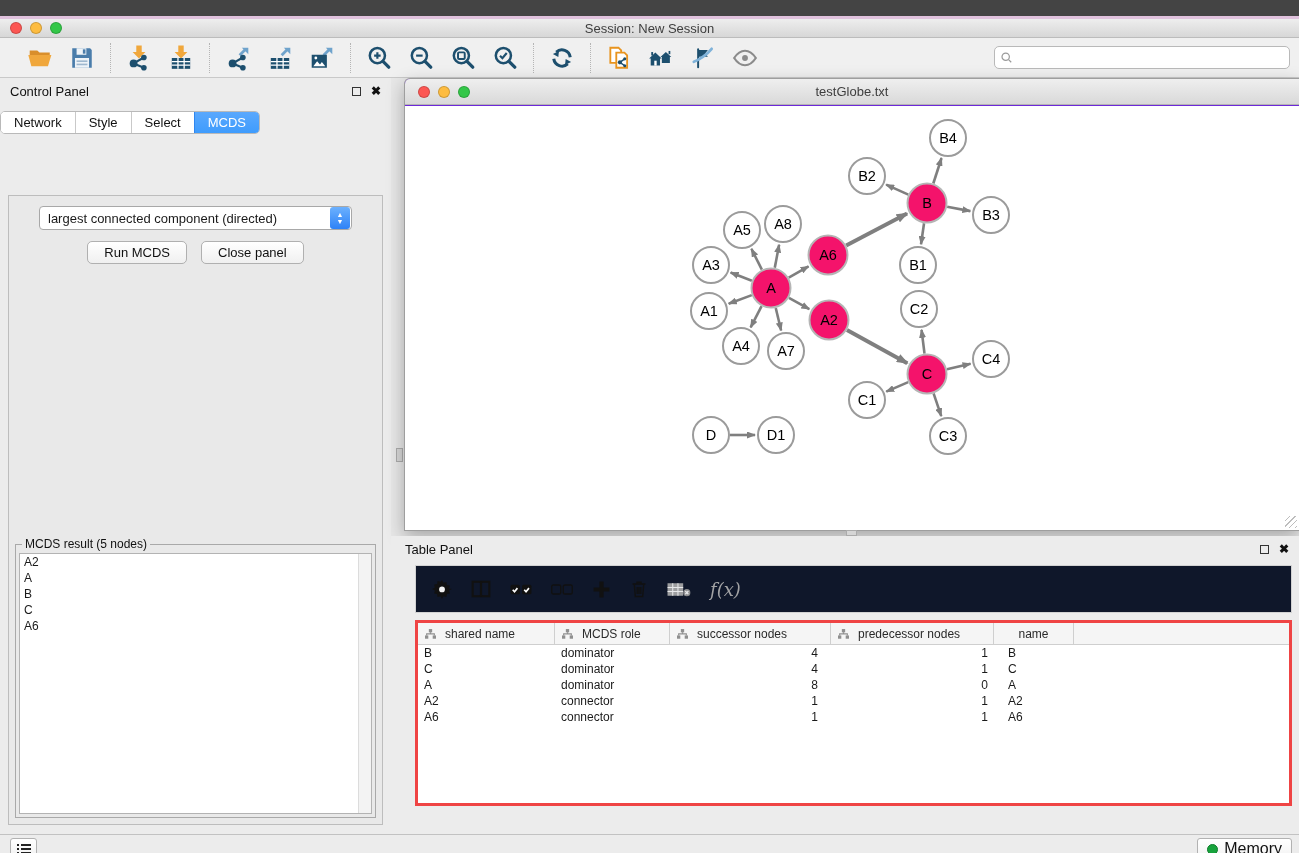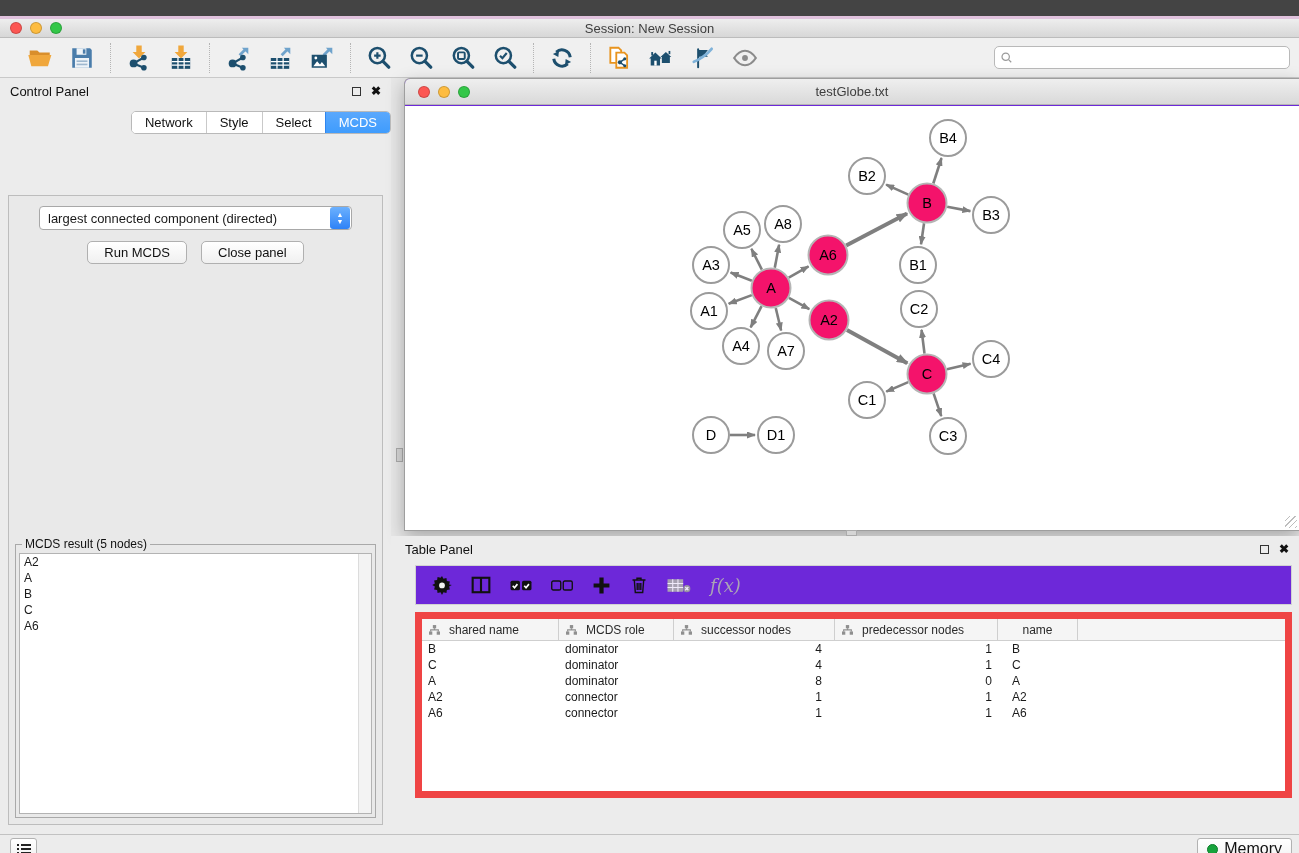"Network" .cp-tabs-row { text-align: right -> left }
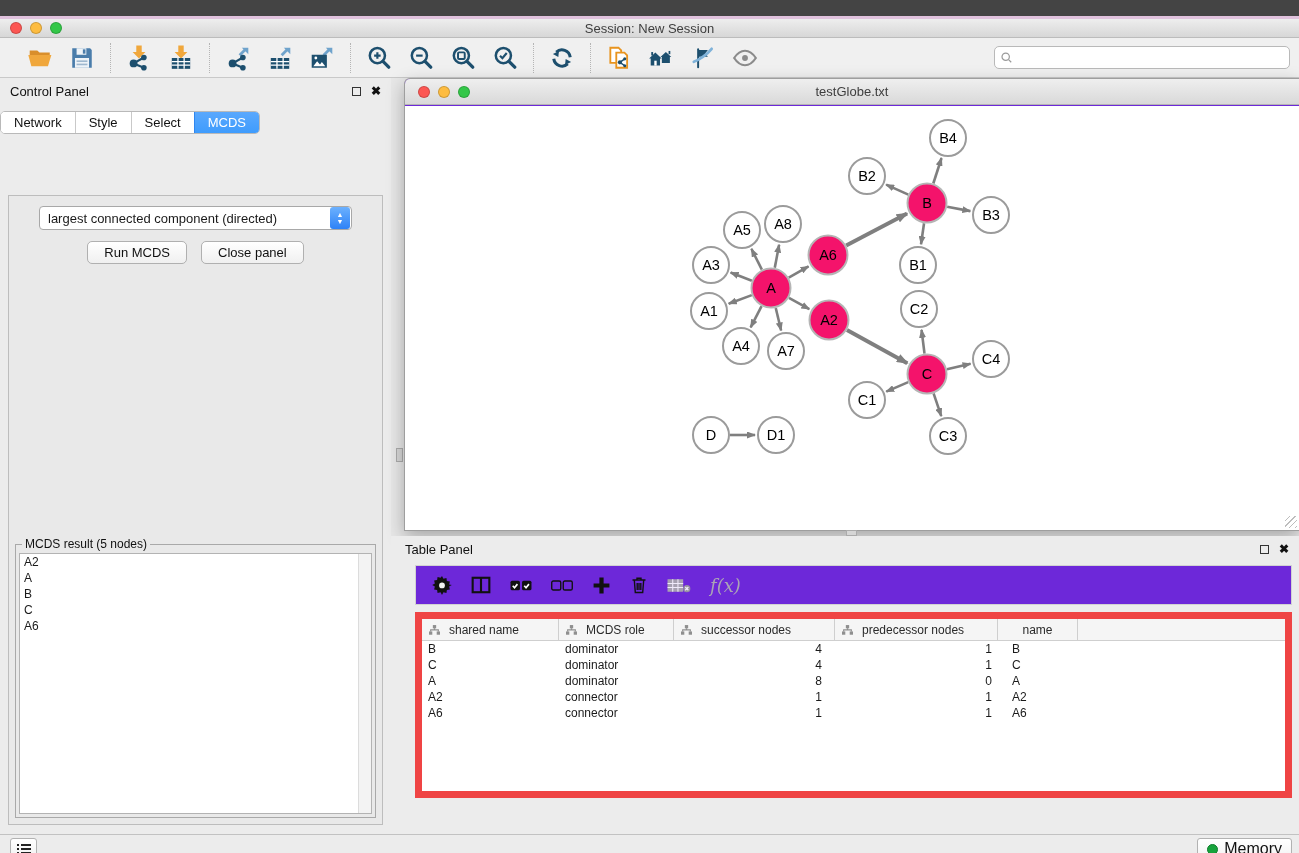"f(x)" .tp-toolbar { background: #6d28d9 -> #0f172a; height: 40px -> 48px }
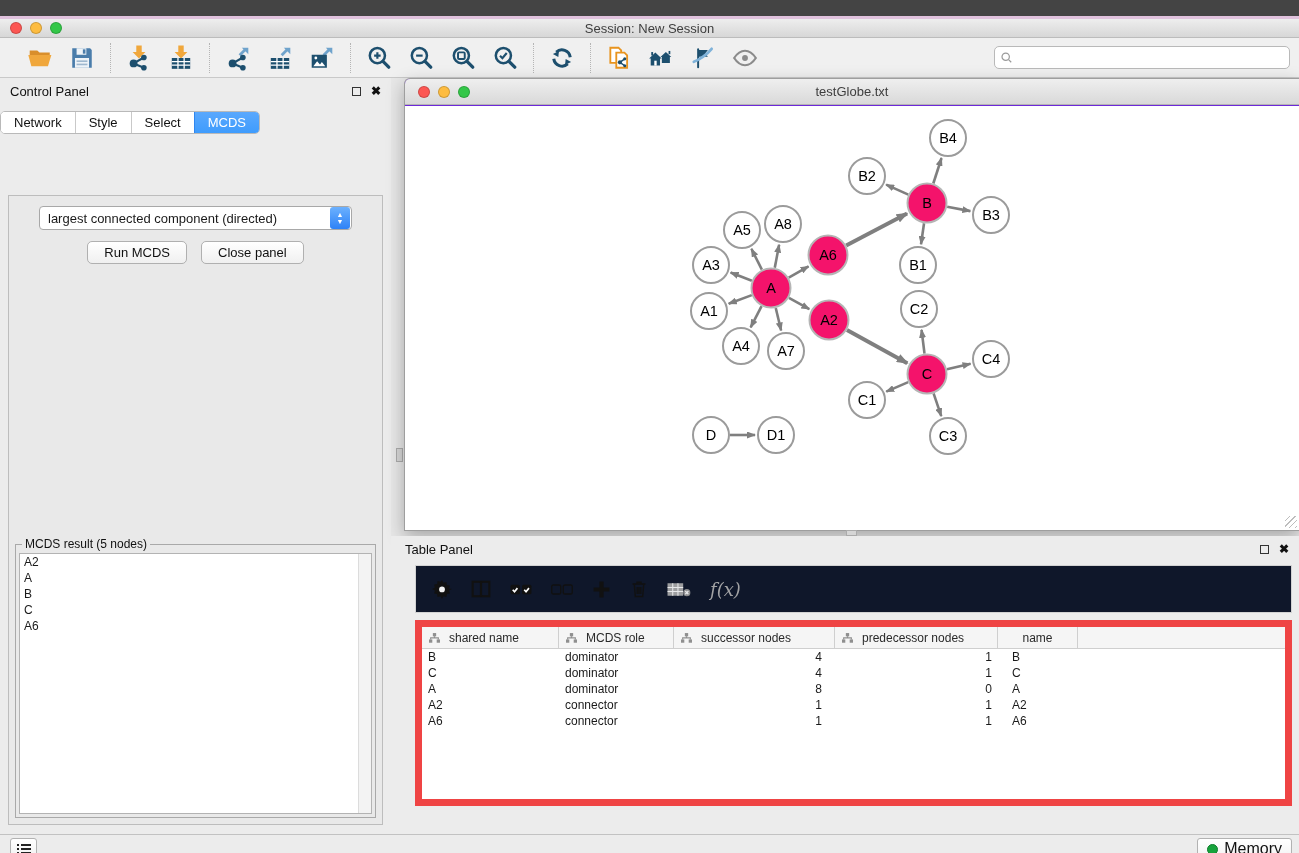"shared name" .dtable { border: 7px solid #ef4444 -> 3px solid #ef4444 }
